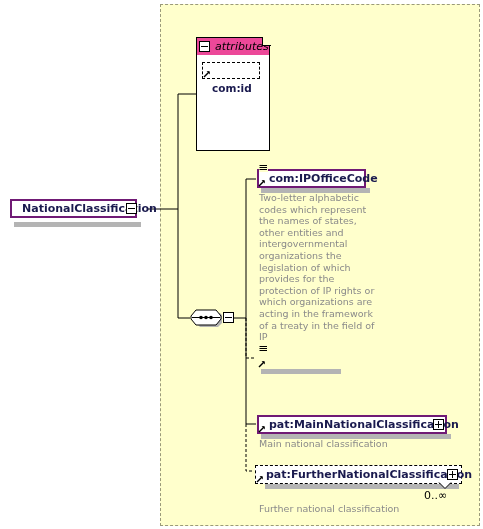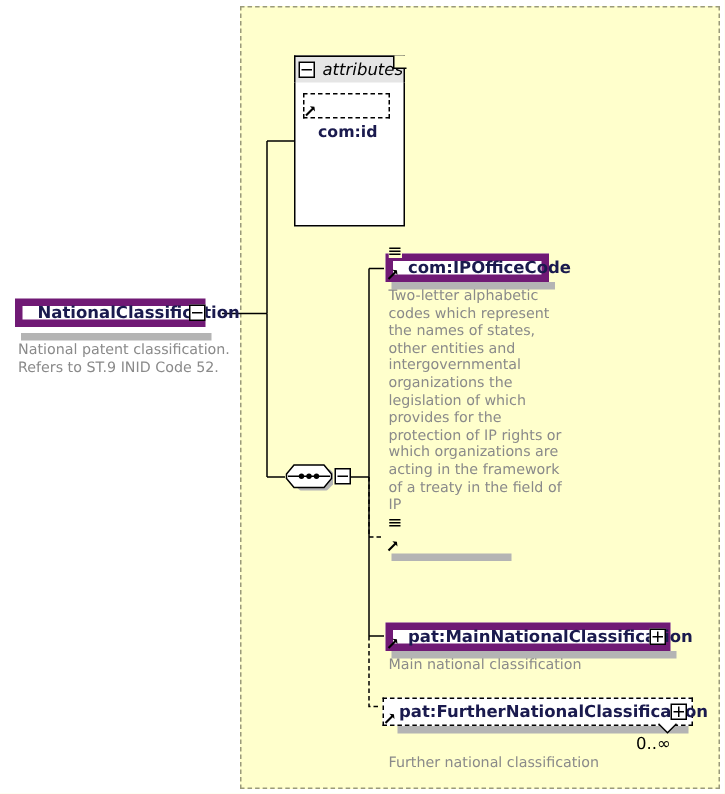"attributes" .attr-header { background: #e5e5e5 -> #ec4899 }
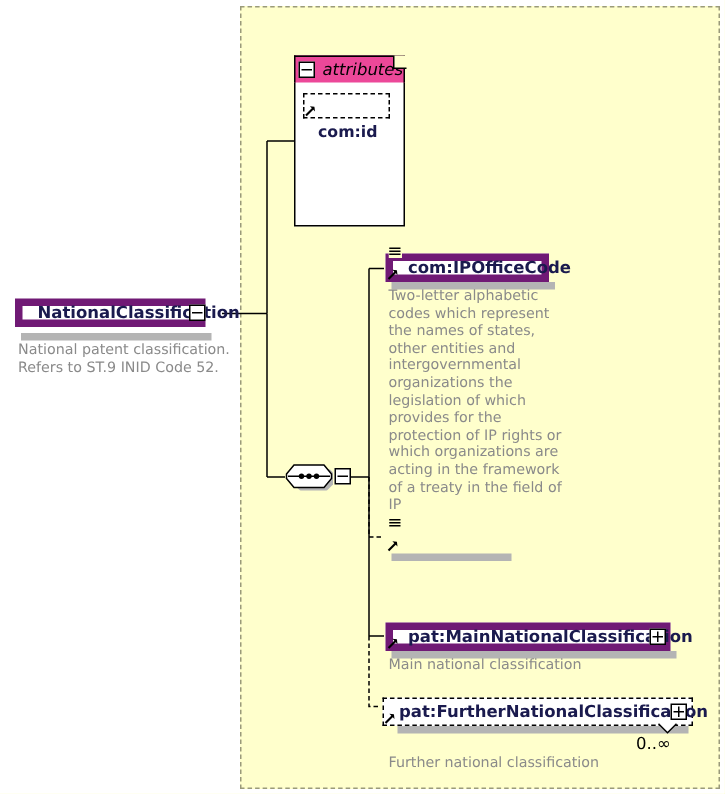"com:IPOfficeCode" .node { border: 5px solid #701a75 -> 2px solid #701a75 }
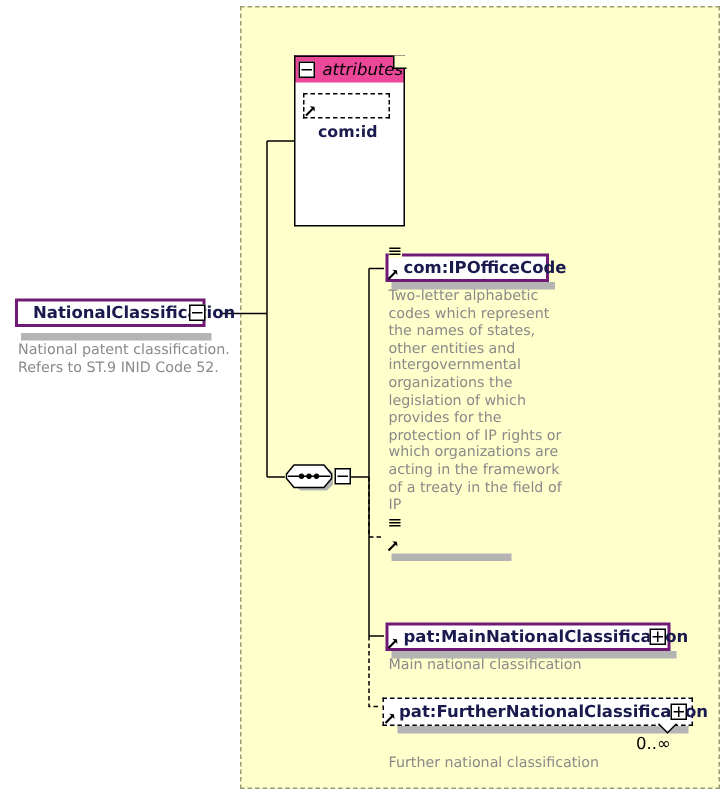"National patent classification. Refers" div.doc { html: <div>National patent classification. Refers to ST.9 INID Code 52.</div> -> none }
